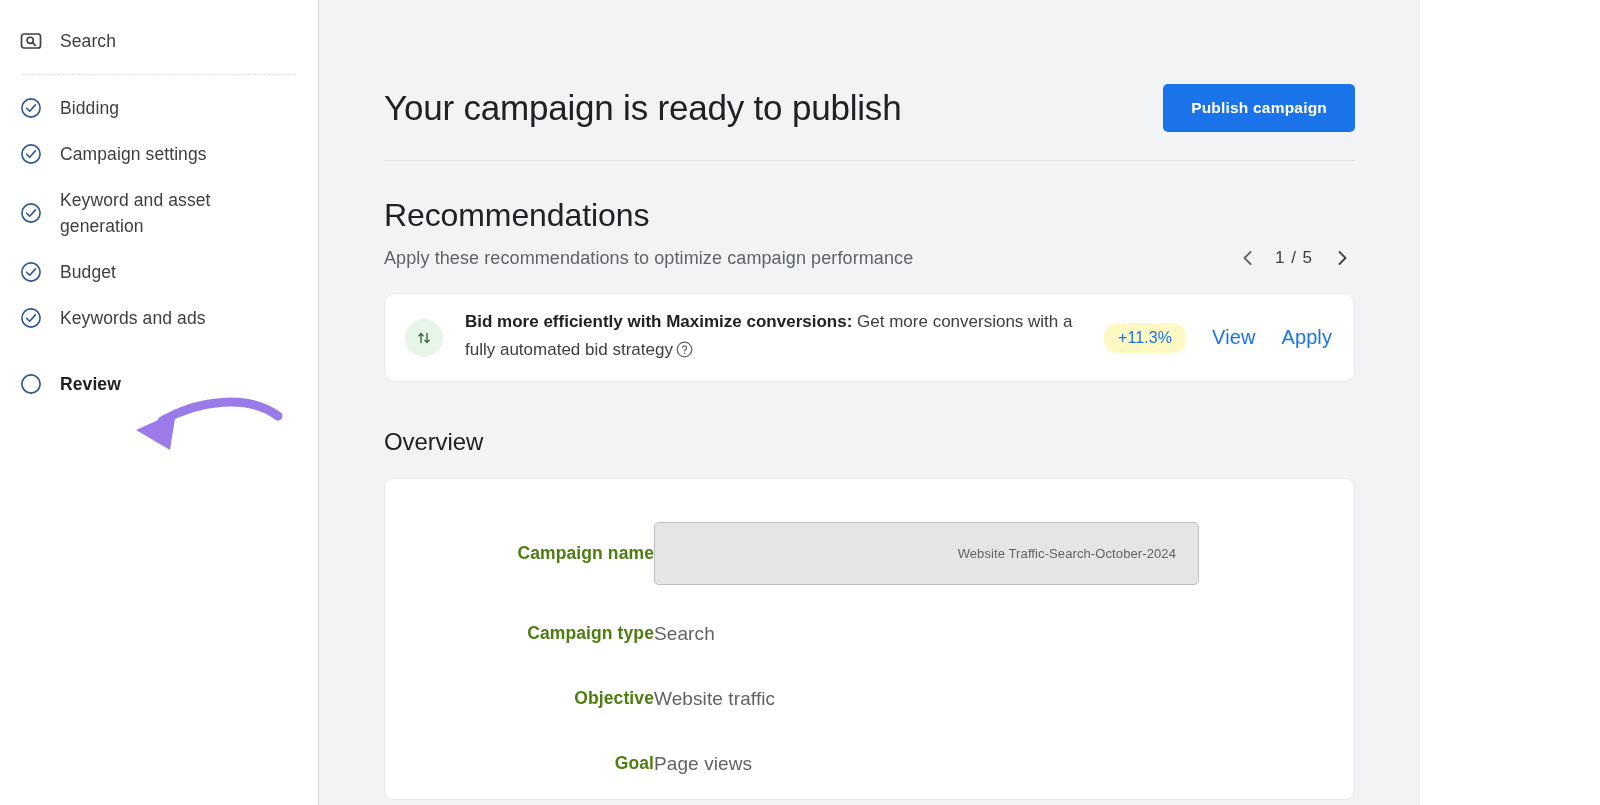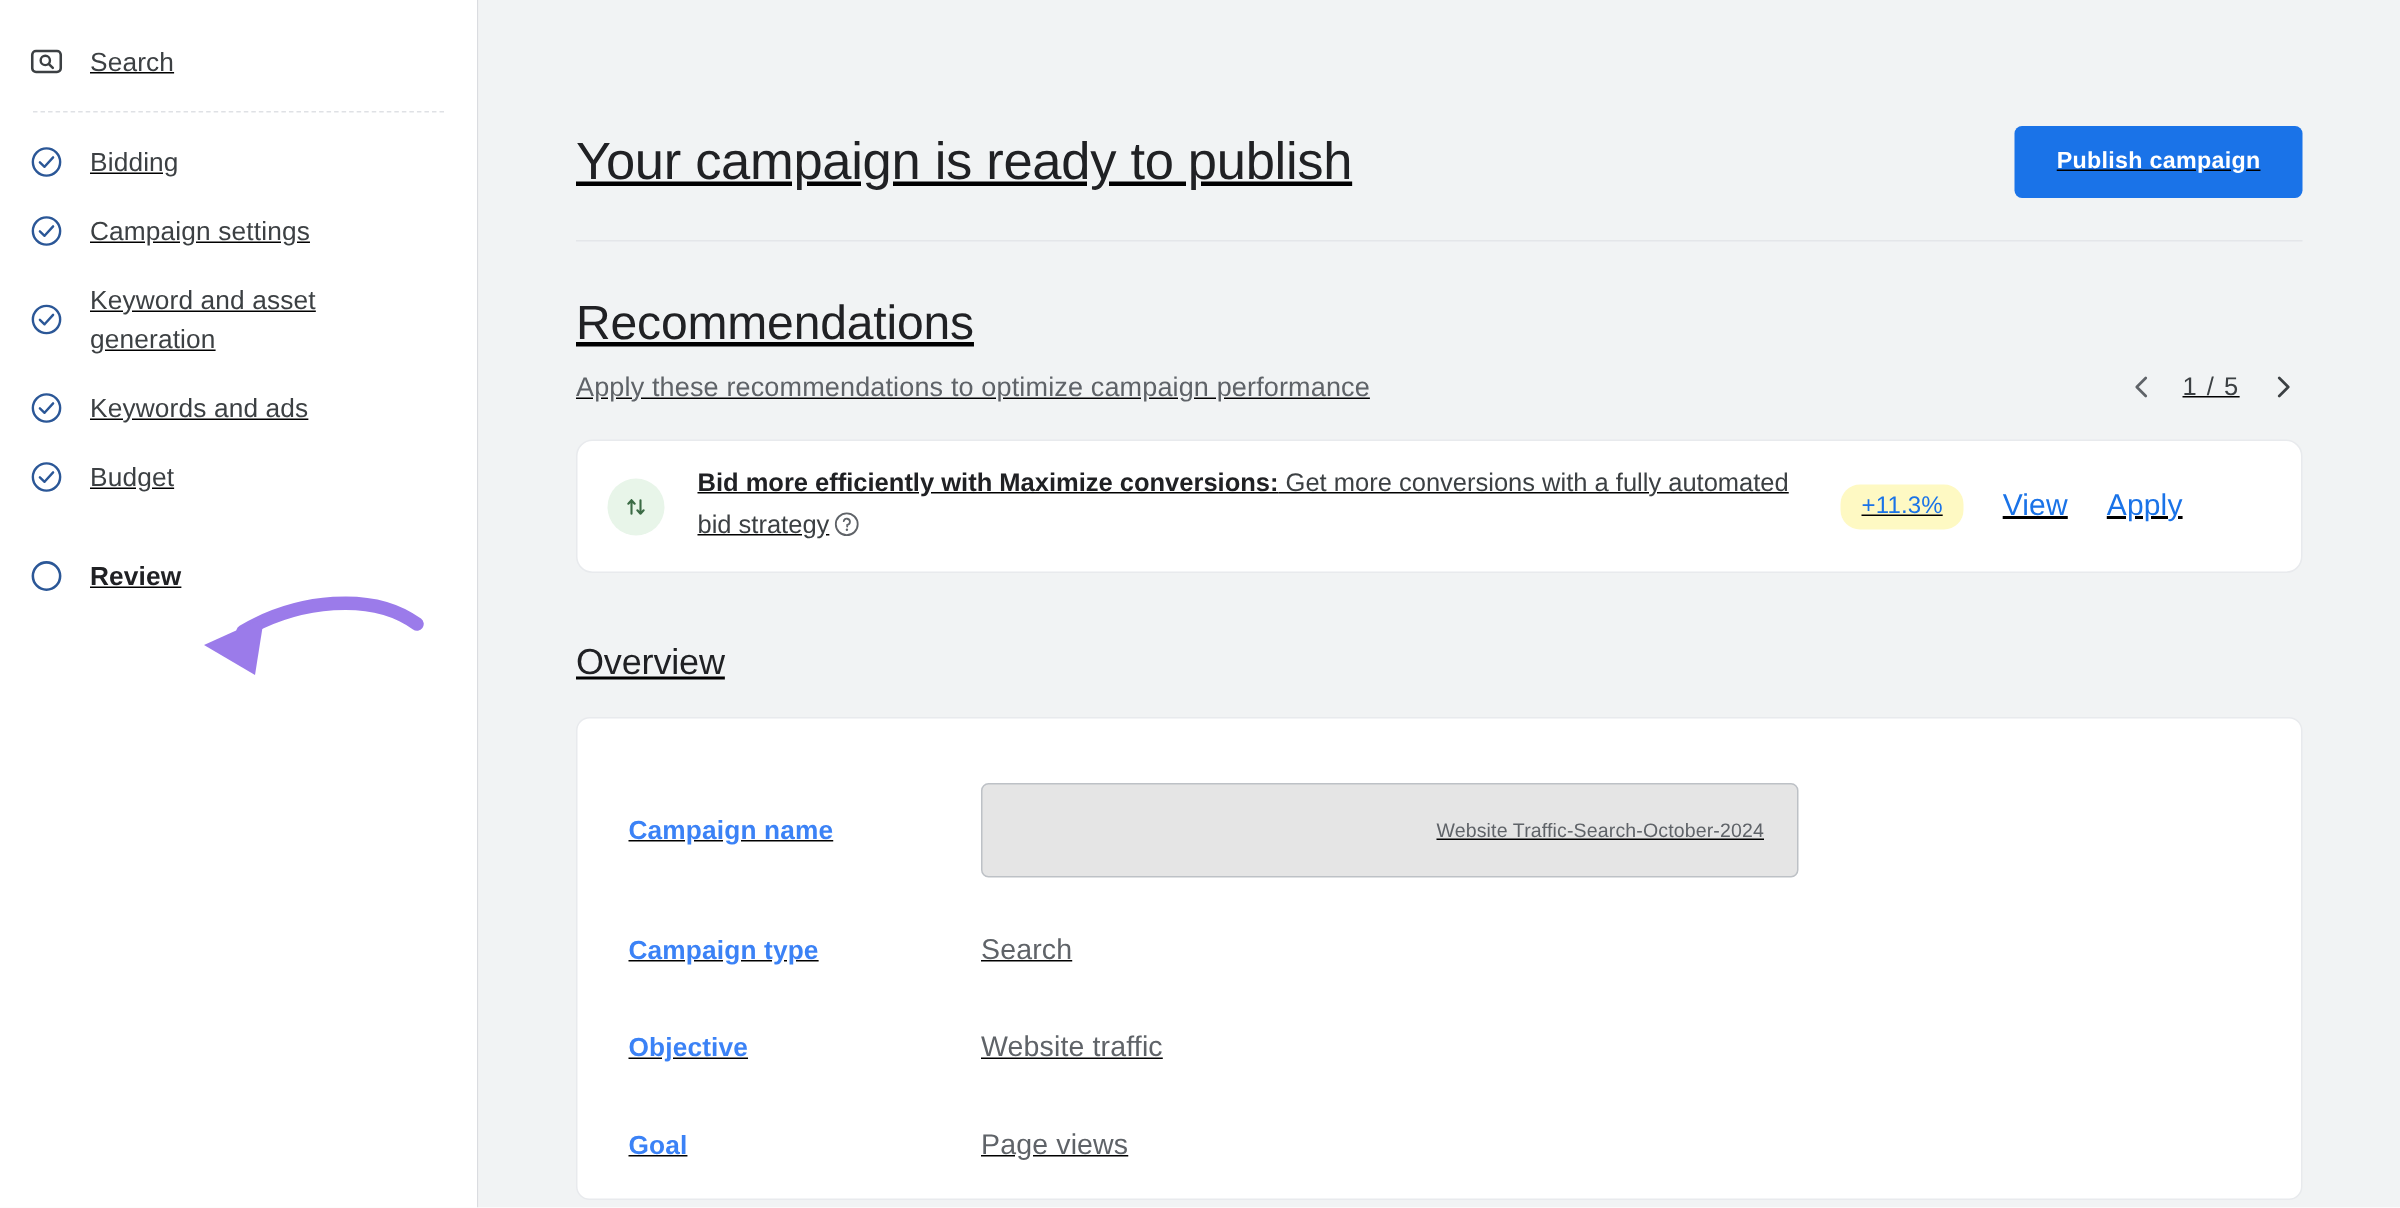"Search" .app { text-decoration: underline -> none; width: 1600px -> 1420px }
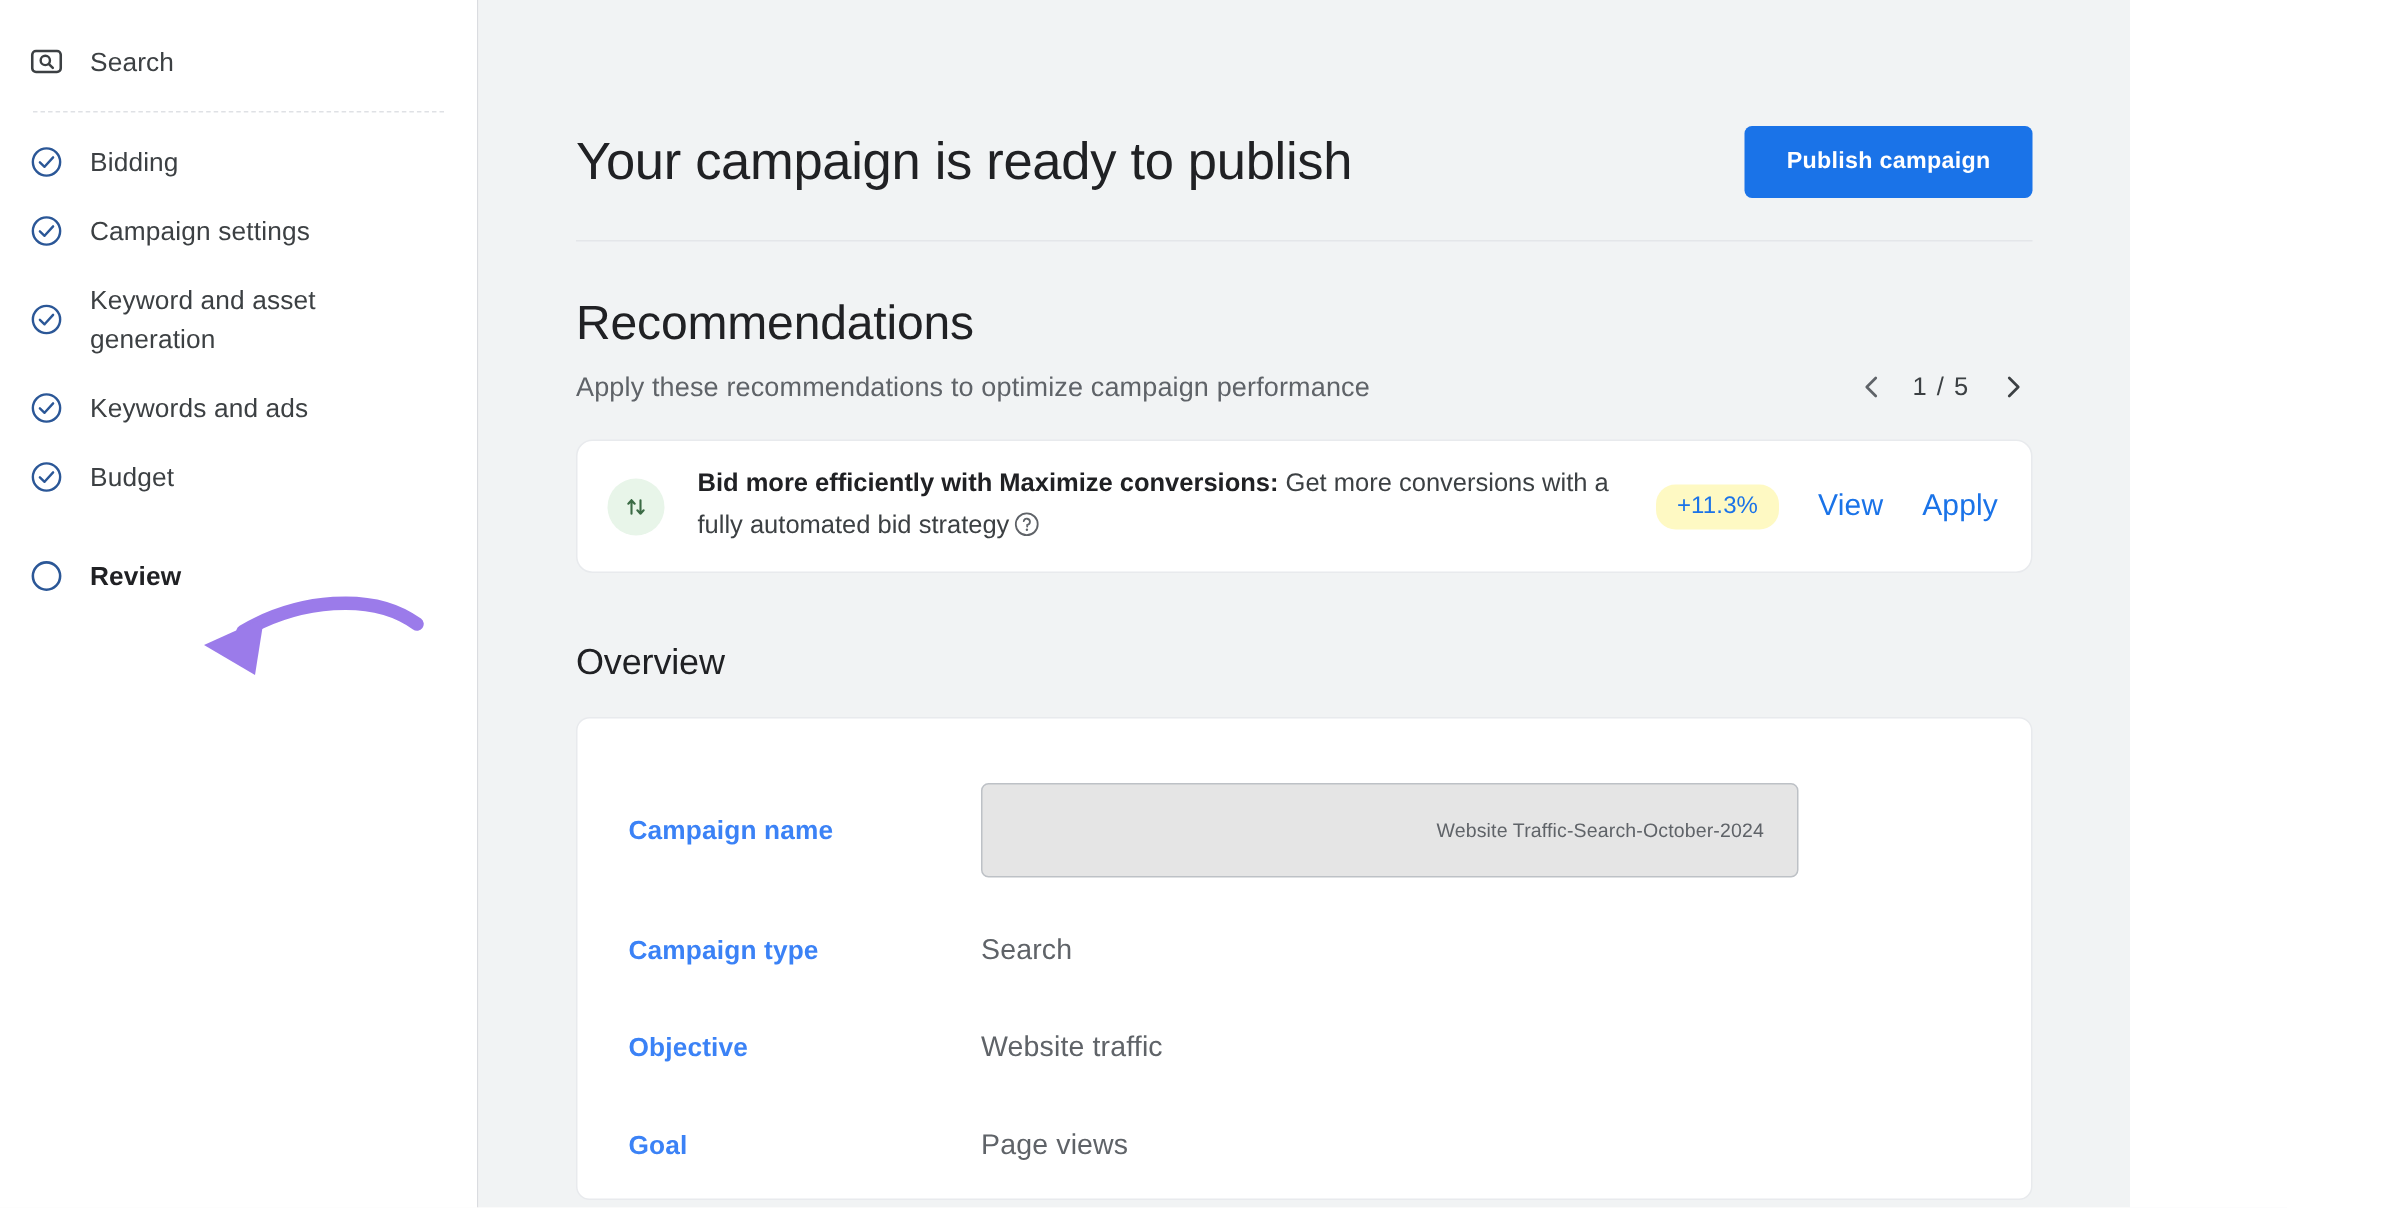"Keywords and ads" div.nav-item { order: before "Budget" -> after "Budget" }
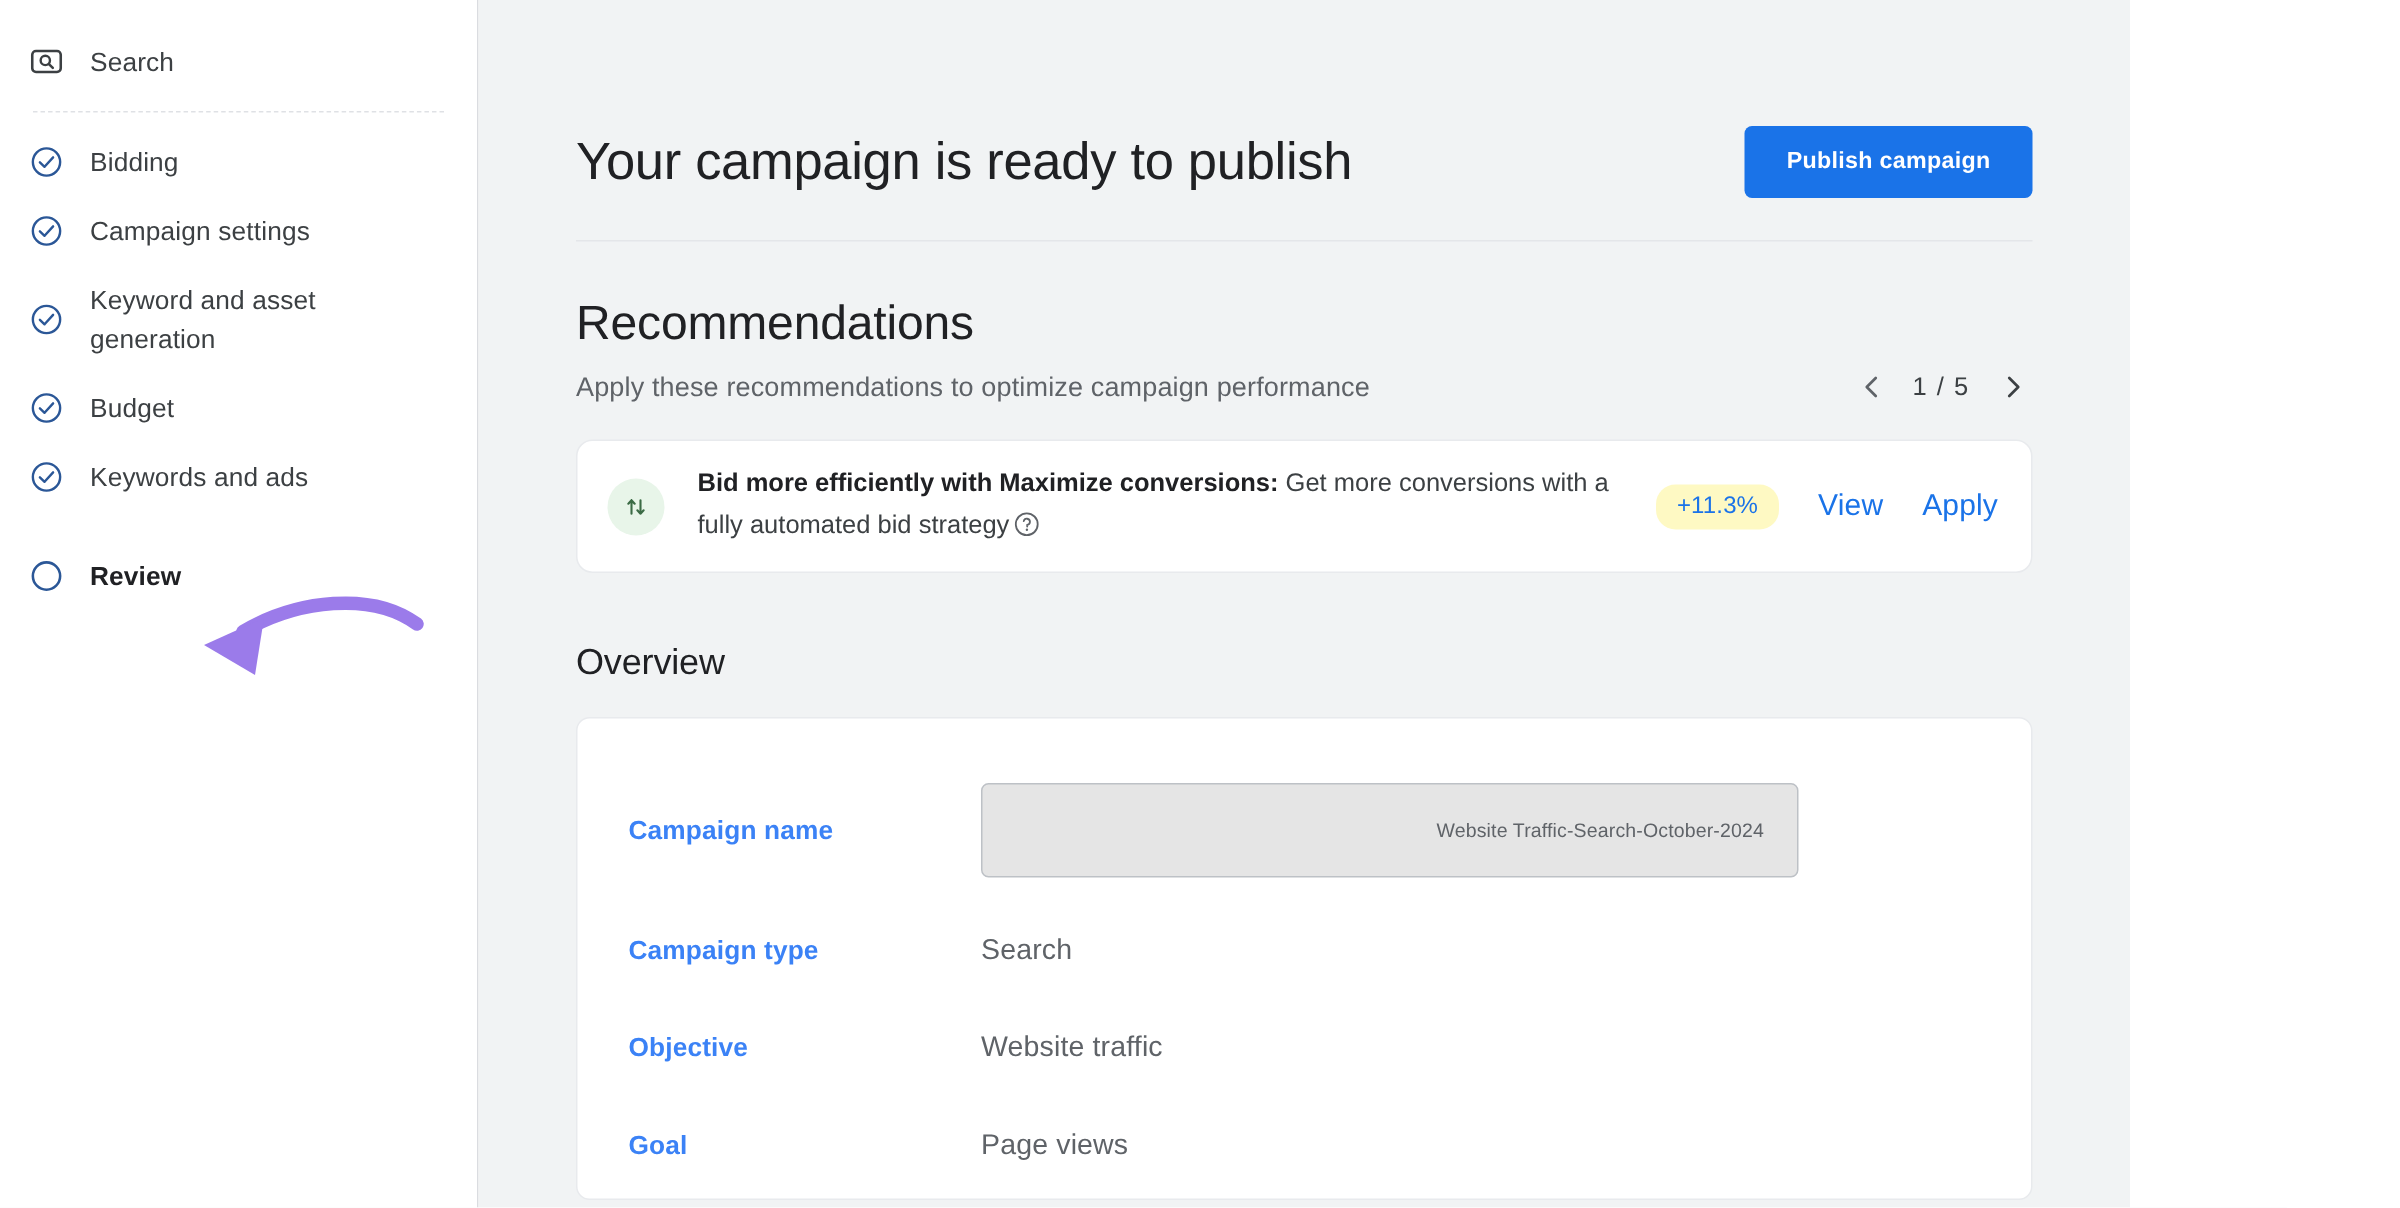"Campaign name" .ov-label { color: #3b82f6 -> #4d7c0f; text-align: none -> right }
